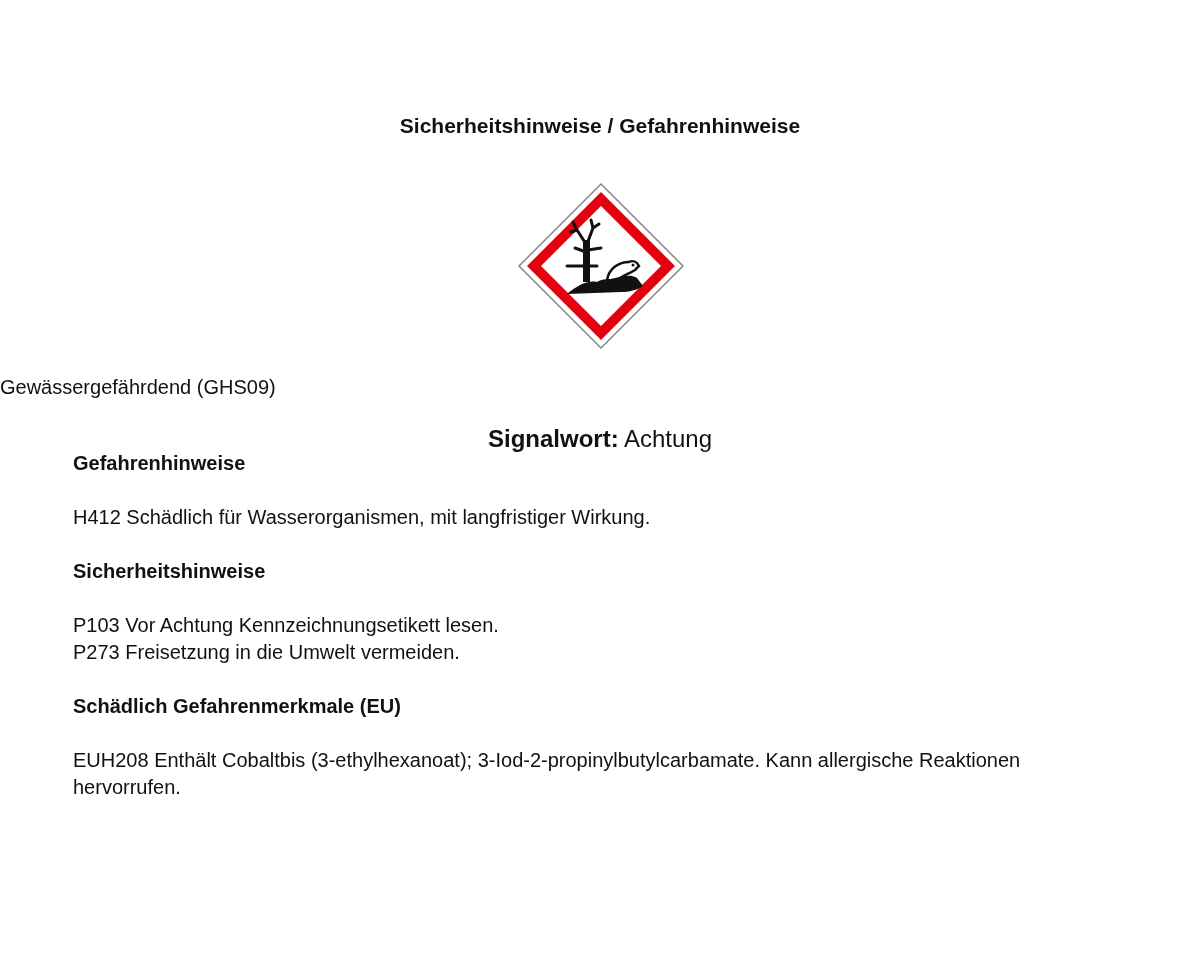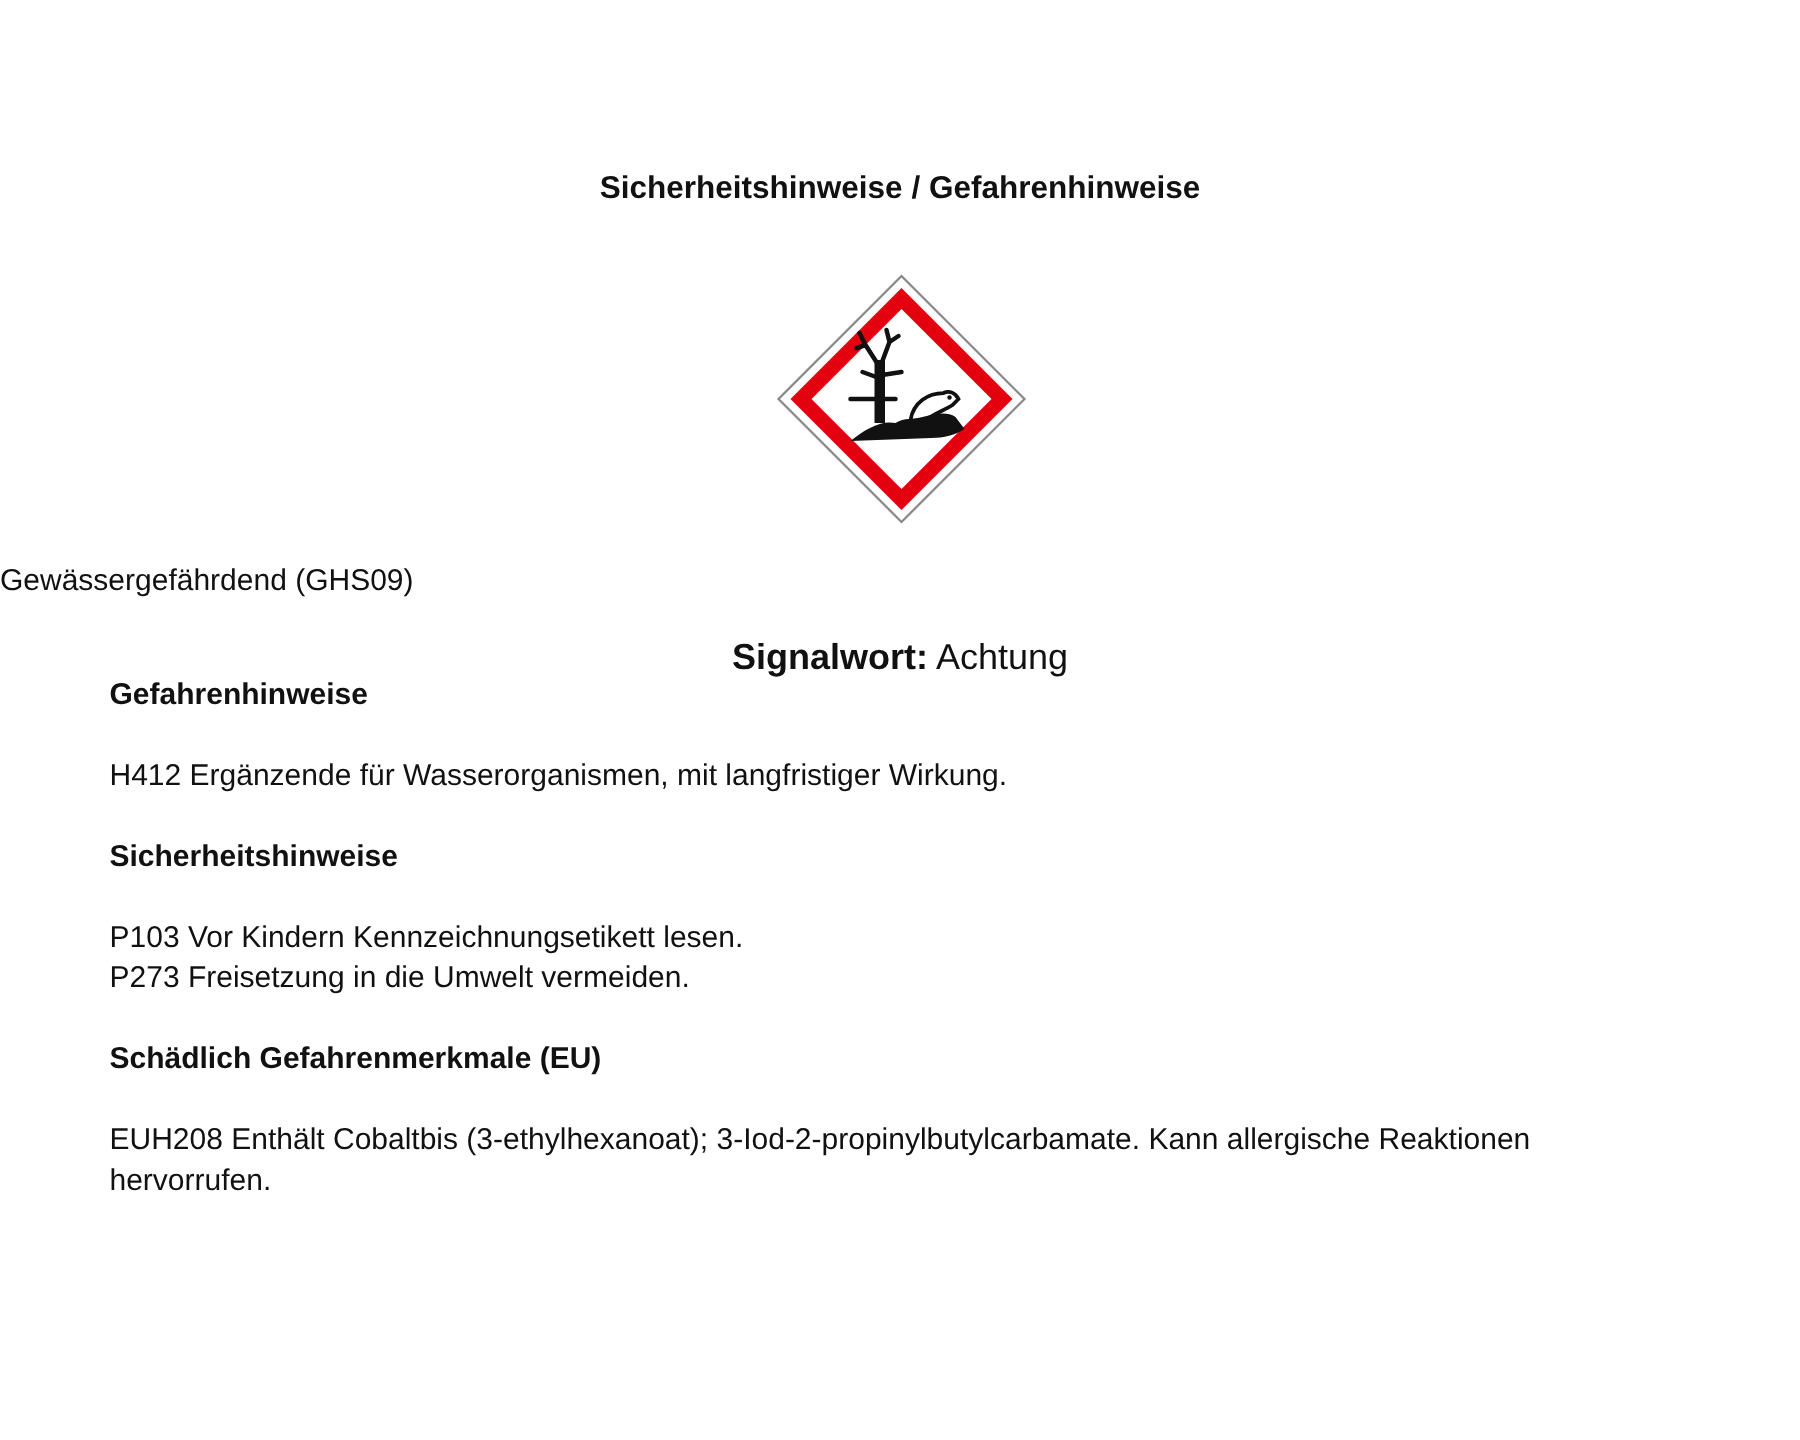"H412 Ergänzende für Wasserorganismen," div.p { text: Ergänzende -> Schädlich }
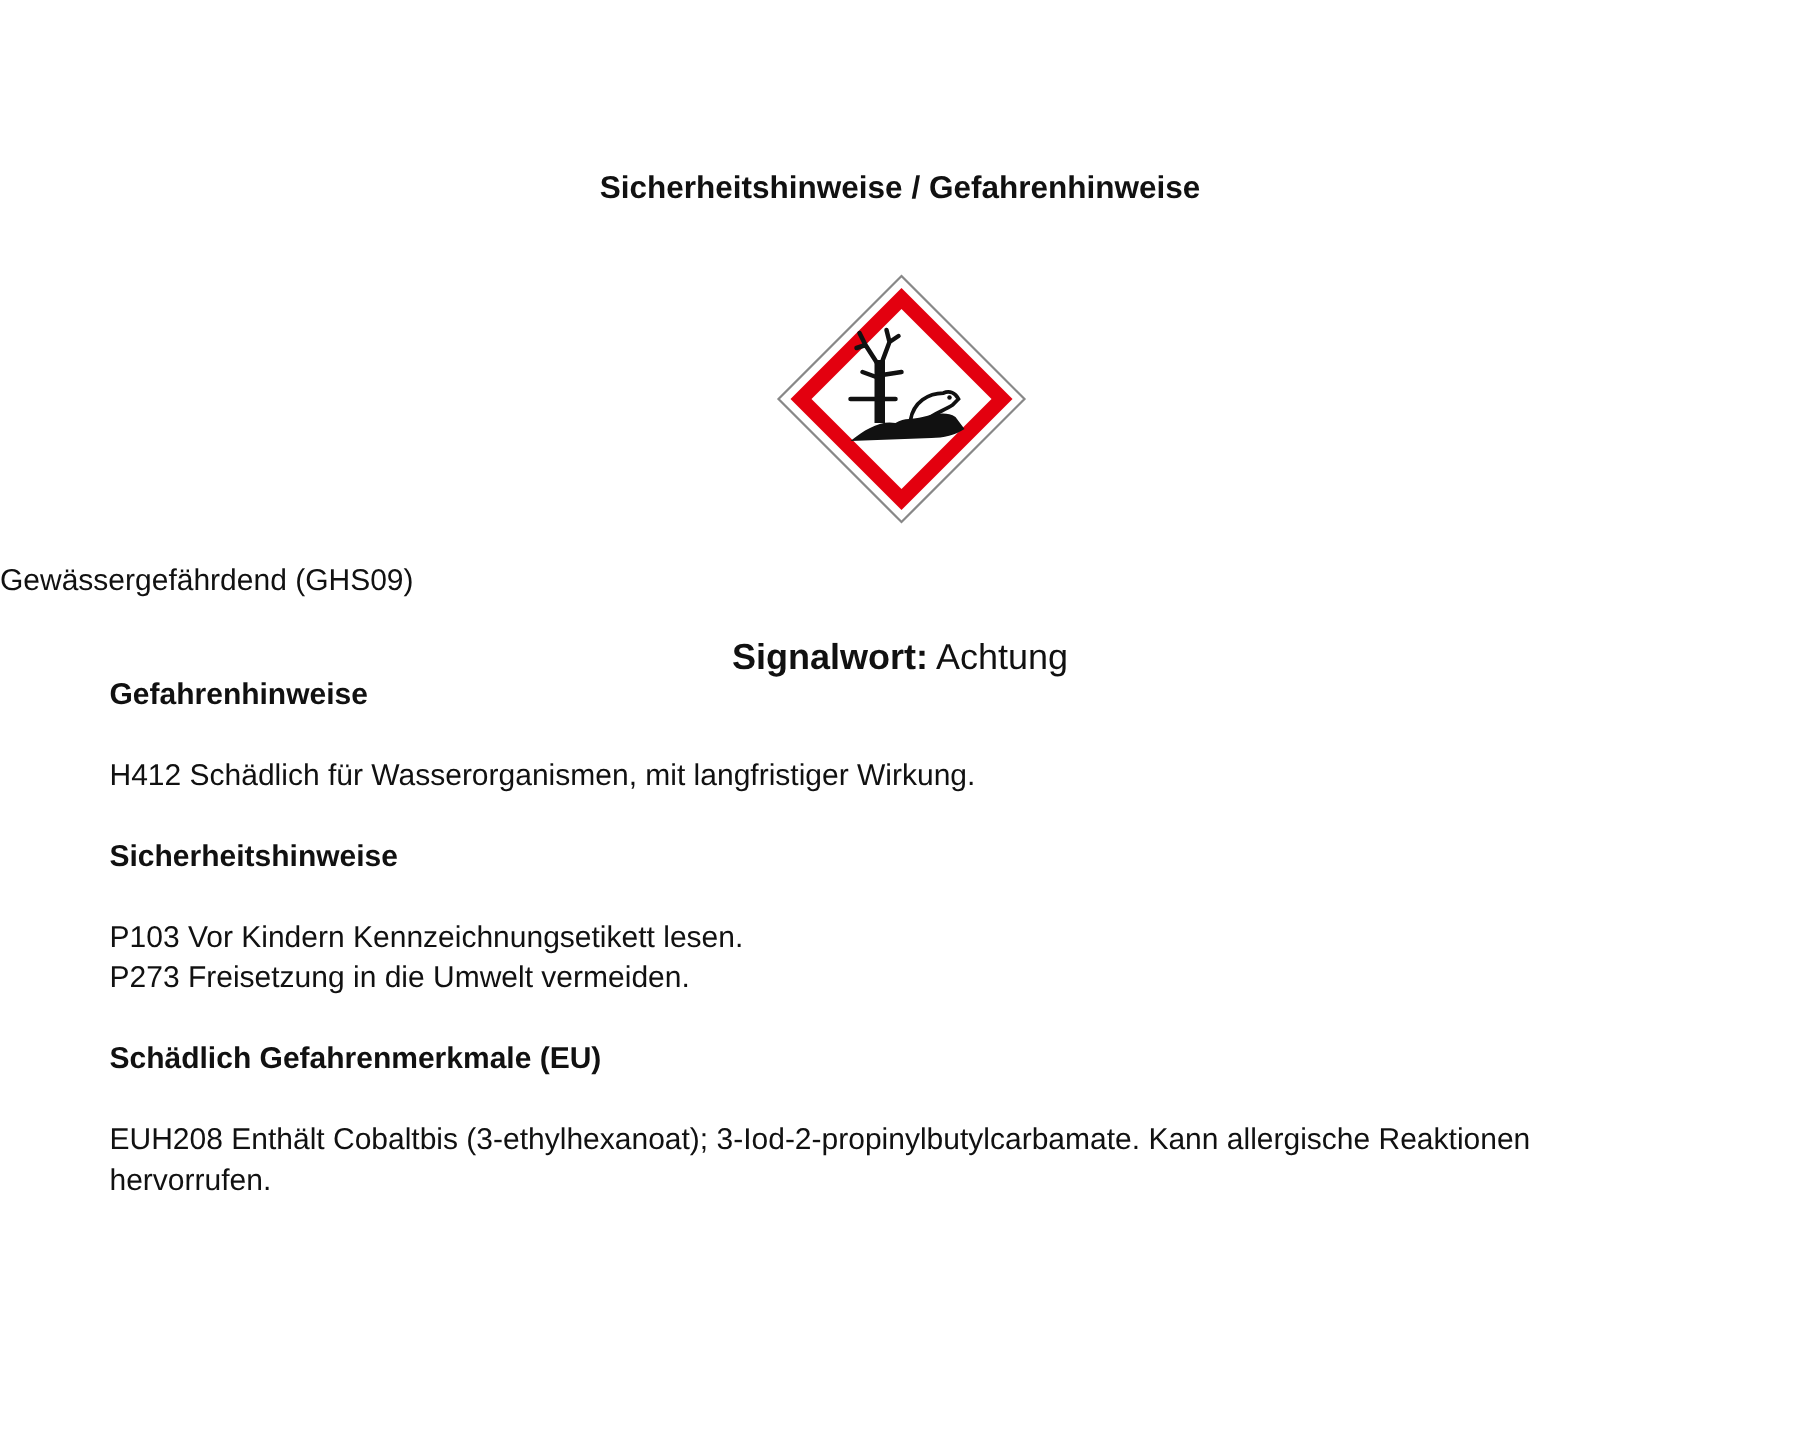"P103 Vor Kindern Kennzeichnungsetikett" div.p { text: Kindern -> Achtung }
